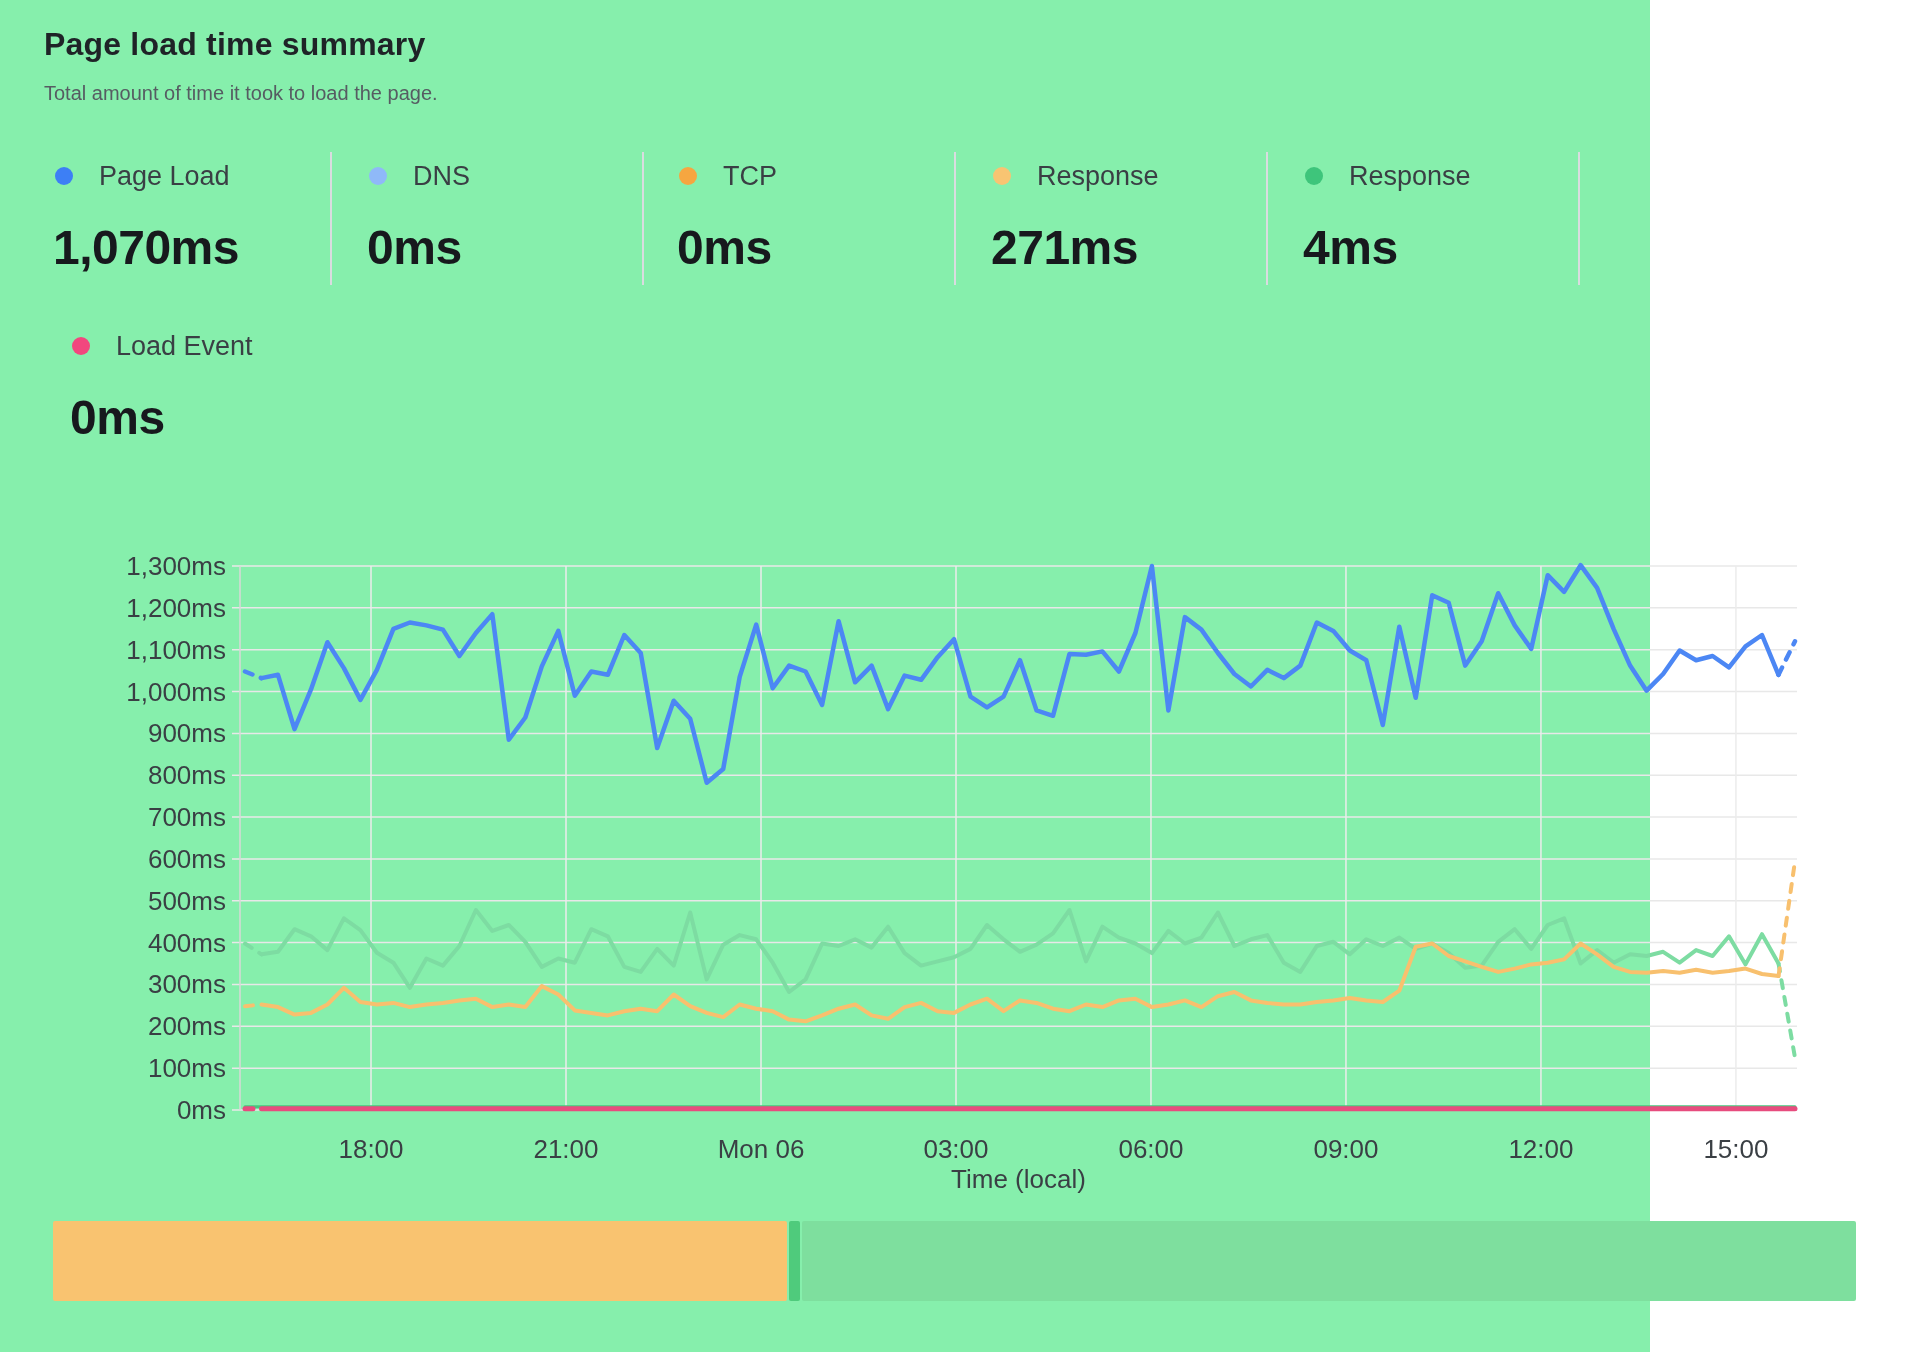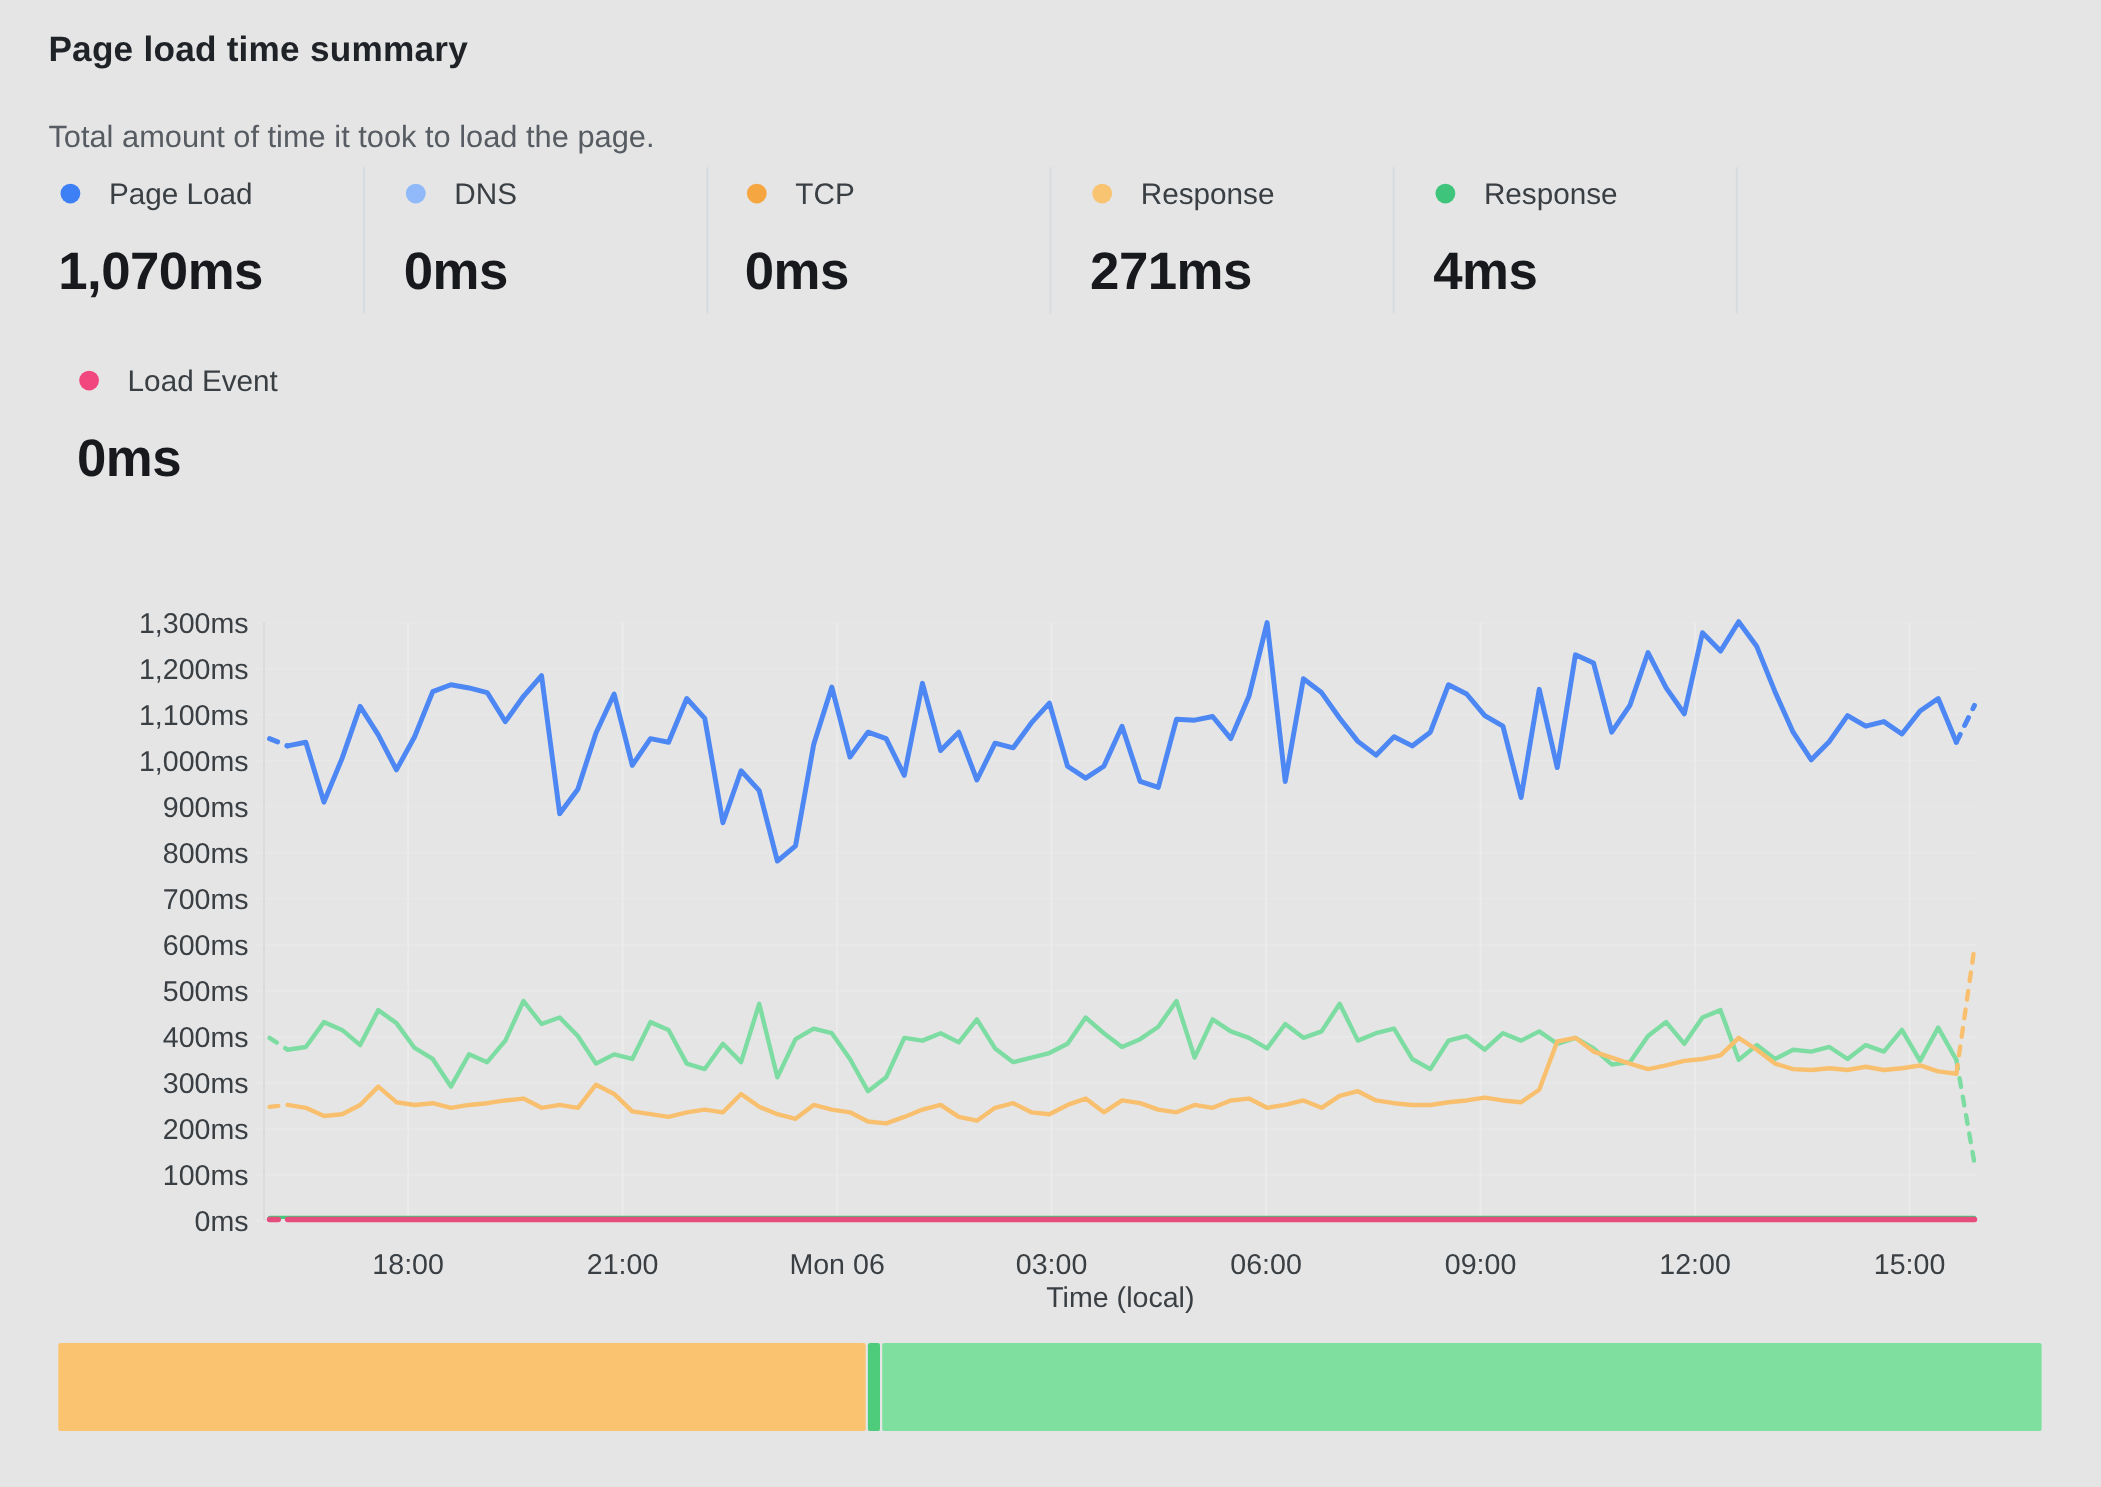"Page load time summary" .page { background: #e5e5e5 -> #86efac; width: 1910px -> 1650px }
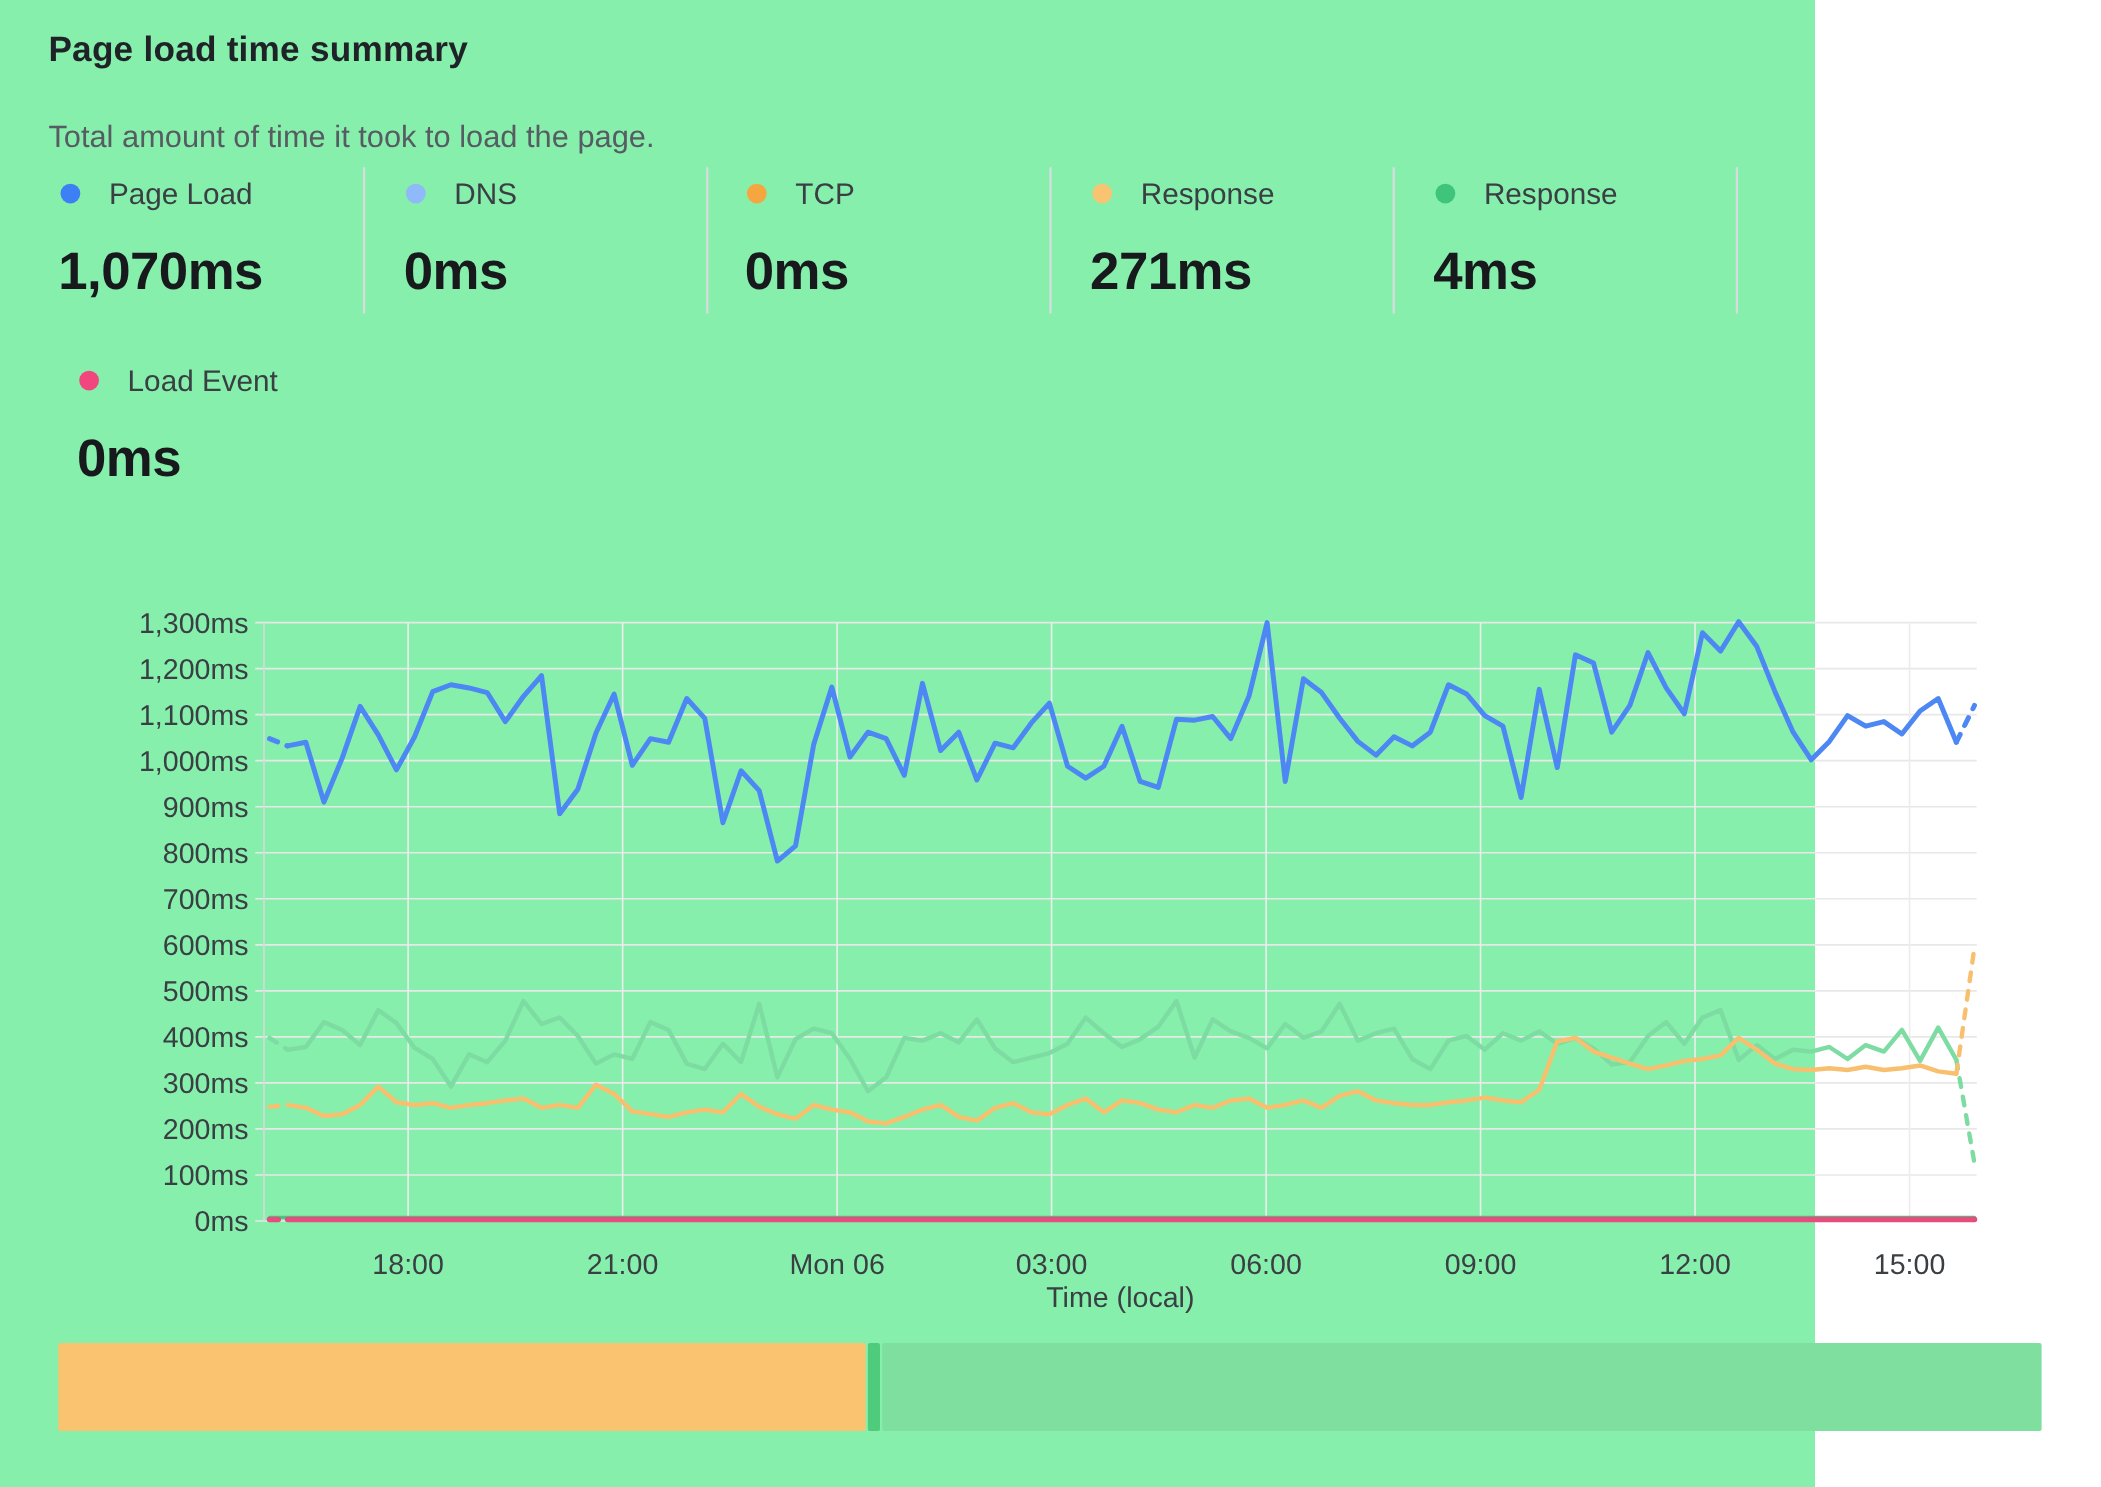"Total amount of time it" .subtitle { font-size: 28px -> 20px; margin-top: 27px -> none }
